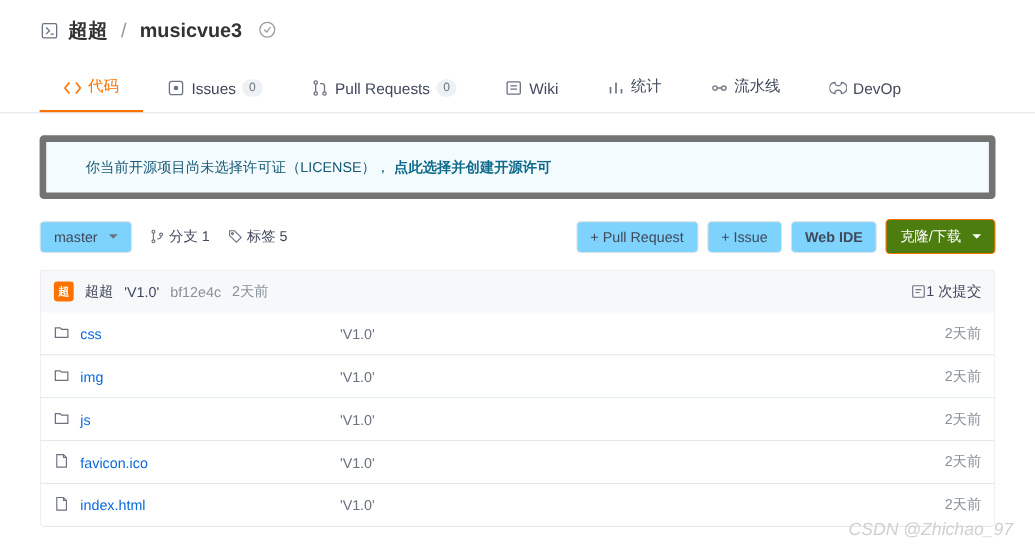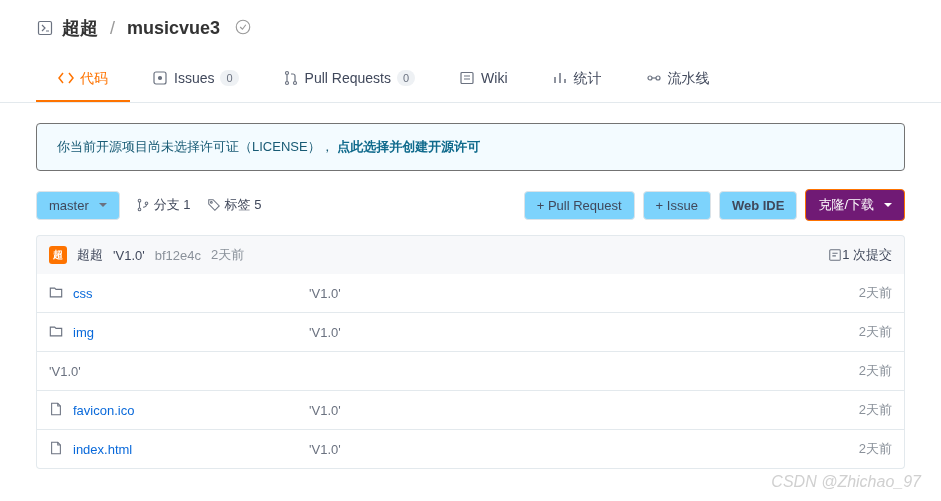"代码" .tab { align-items: flex-start -> flex-end }
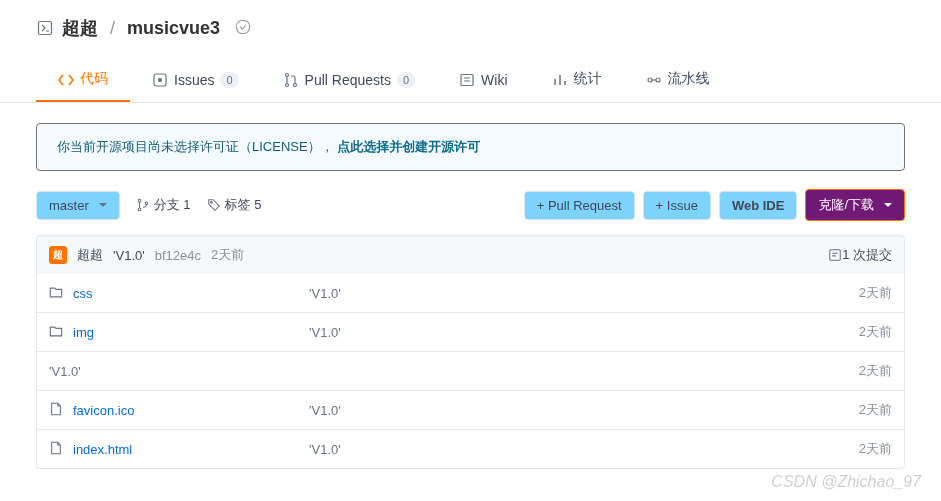"DevOp" div.tab { html: none -> <div> <span> <svg> <path></path> </svg> </span> <span>DevOp</span> </div> }
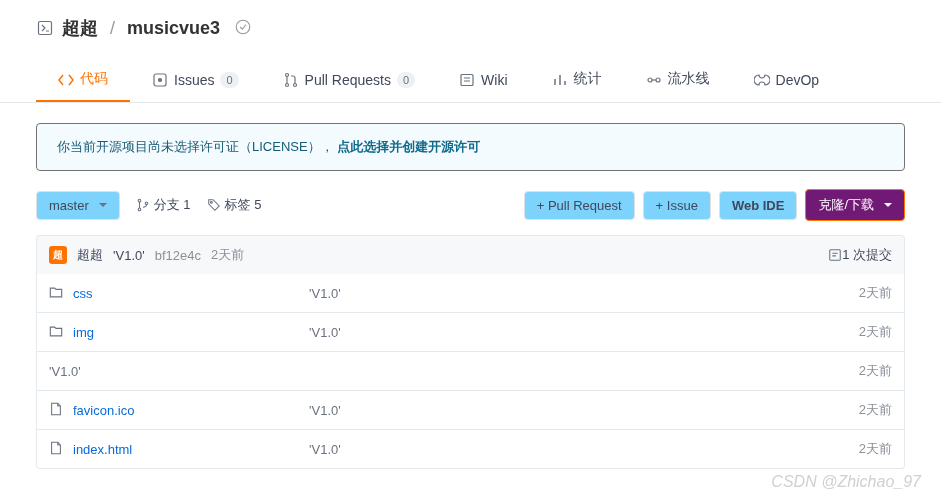"你当前开源项目尚未选择许可证（LICENSE）， 点此选择并创建开源许可" .license-banner { border: 1px solid #737373 -> 6px solid #737373; padding: 14px 20px -> 14px 36px }
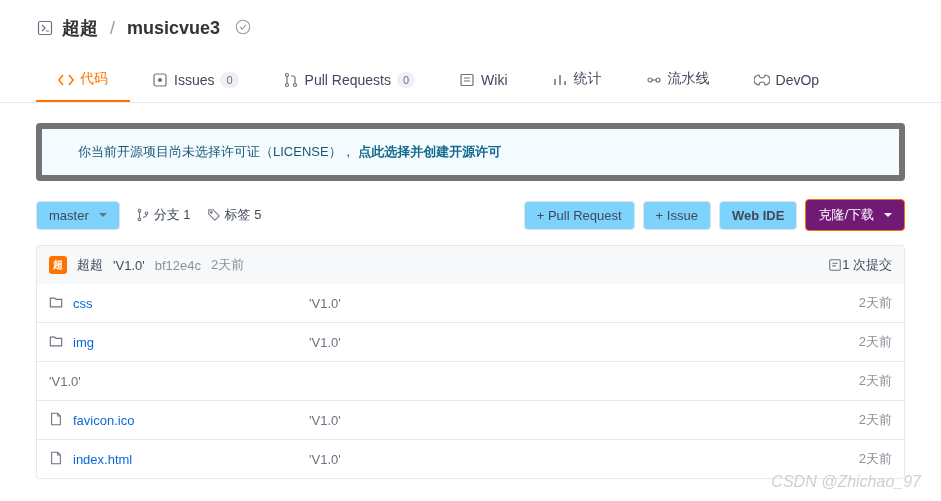"克隆/下载" .btn-orange { background: #701a75 -> #4d7c0f }
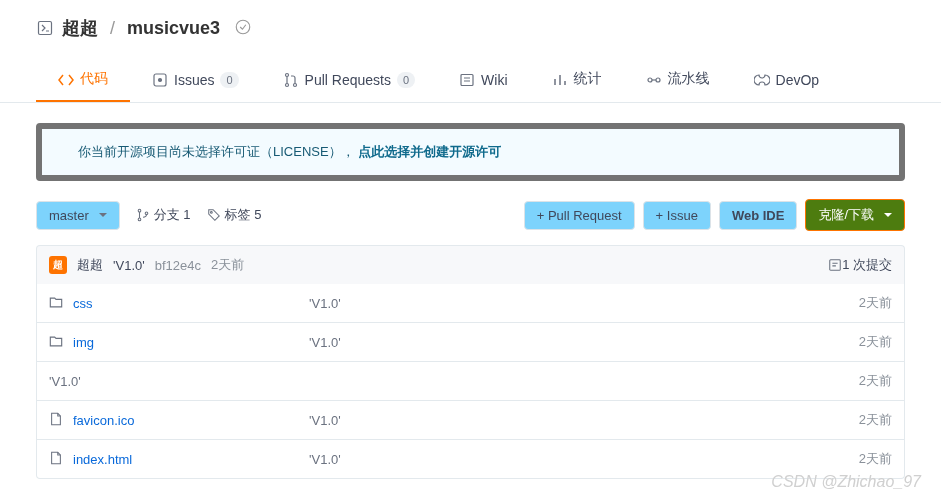"js" span.file-name { html: none -> <span> <span><svg> <path></path> </svg></span> <a>js</a> </span> }
